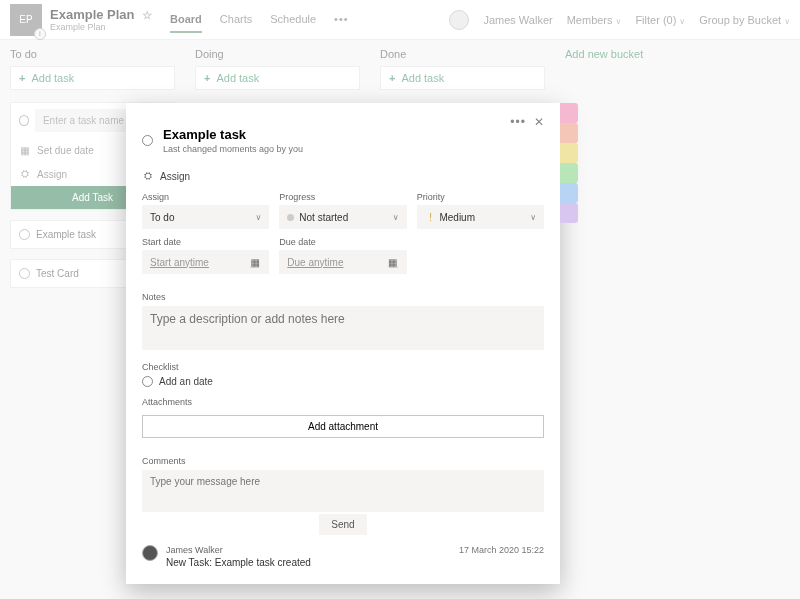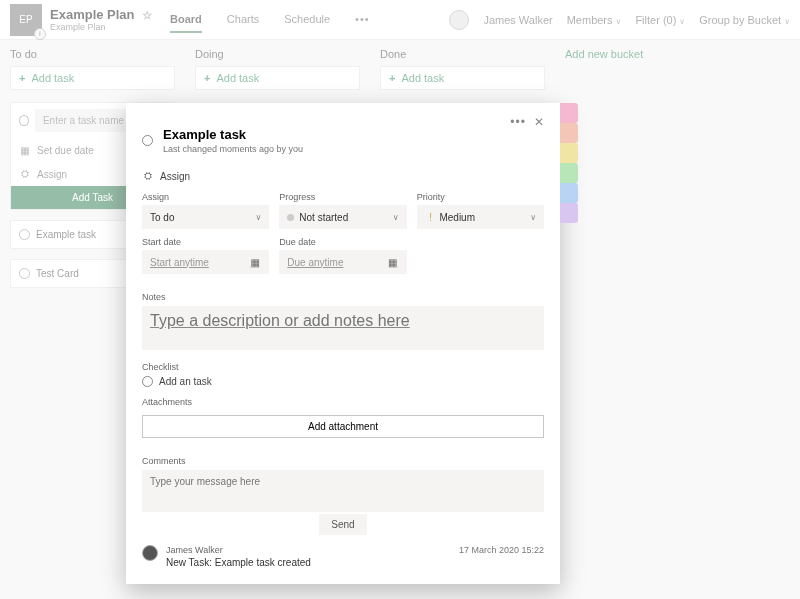"Board" .tabs { gap: 25px -> 18px }
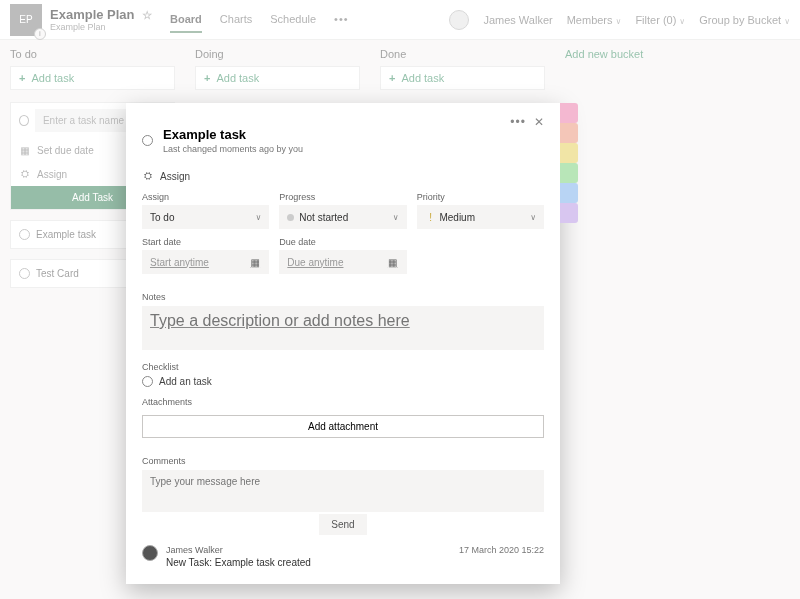"Type a description or add" .notes textarea { font-size: 16px -> 12px; text-decoration: underline -> none }
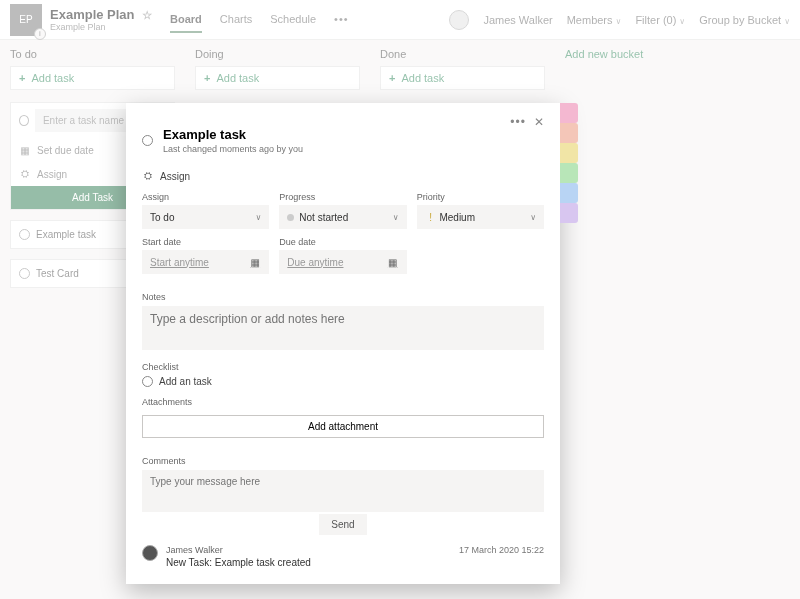"Add an task" span { text: task -> date }
